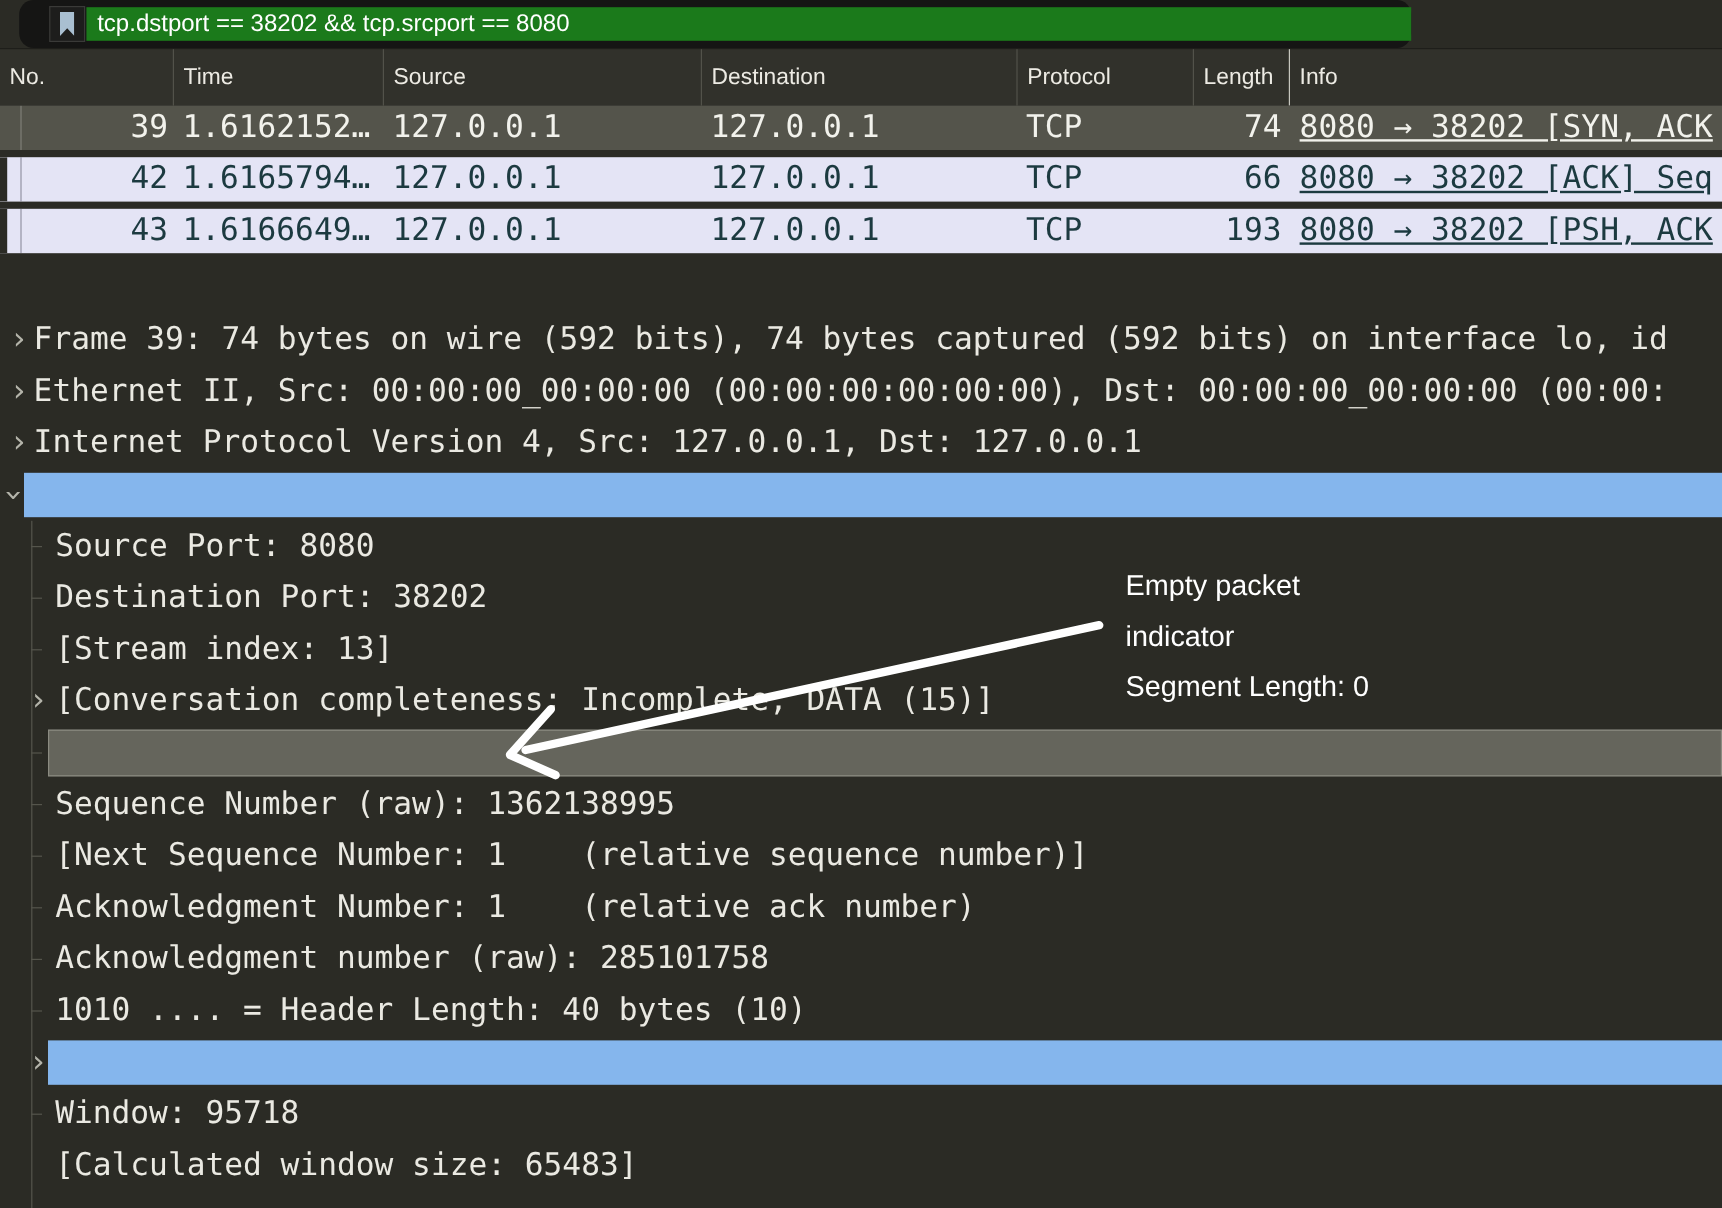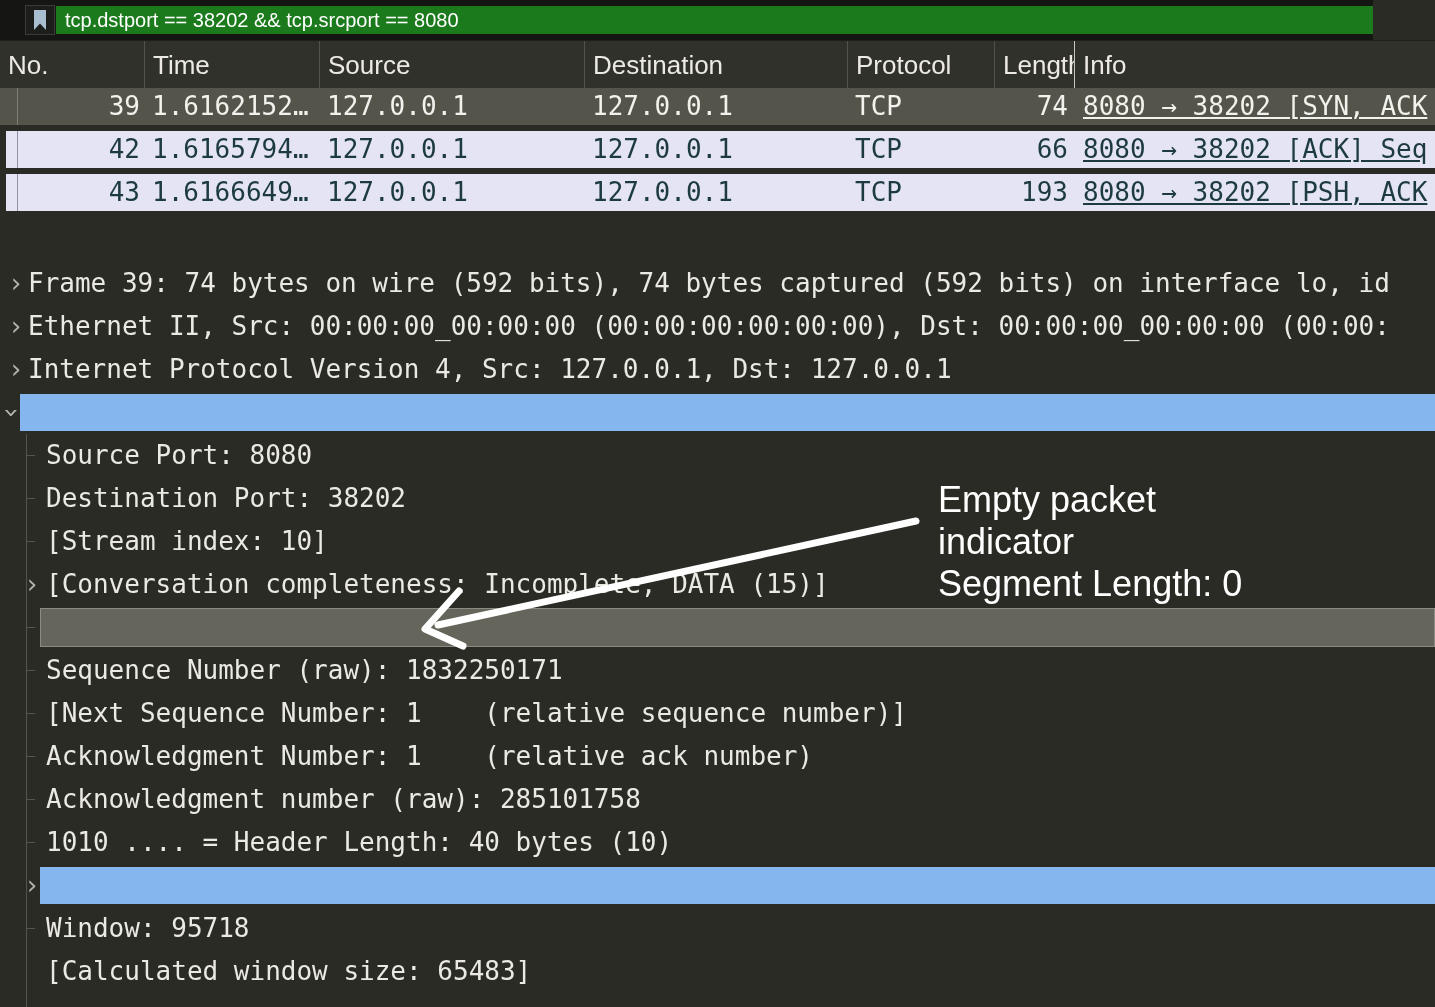"tcp.dstport == 38202 && tcp.srcport" .filterbar { border-radius: none -> 12px; left: 0 -> 16px; width: 1373px -> 1160px }
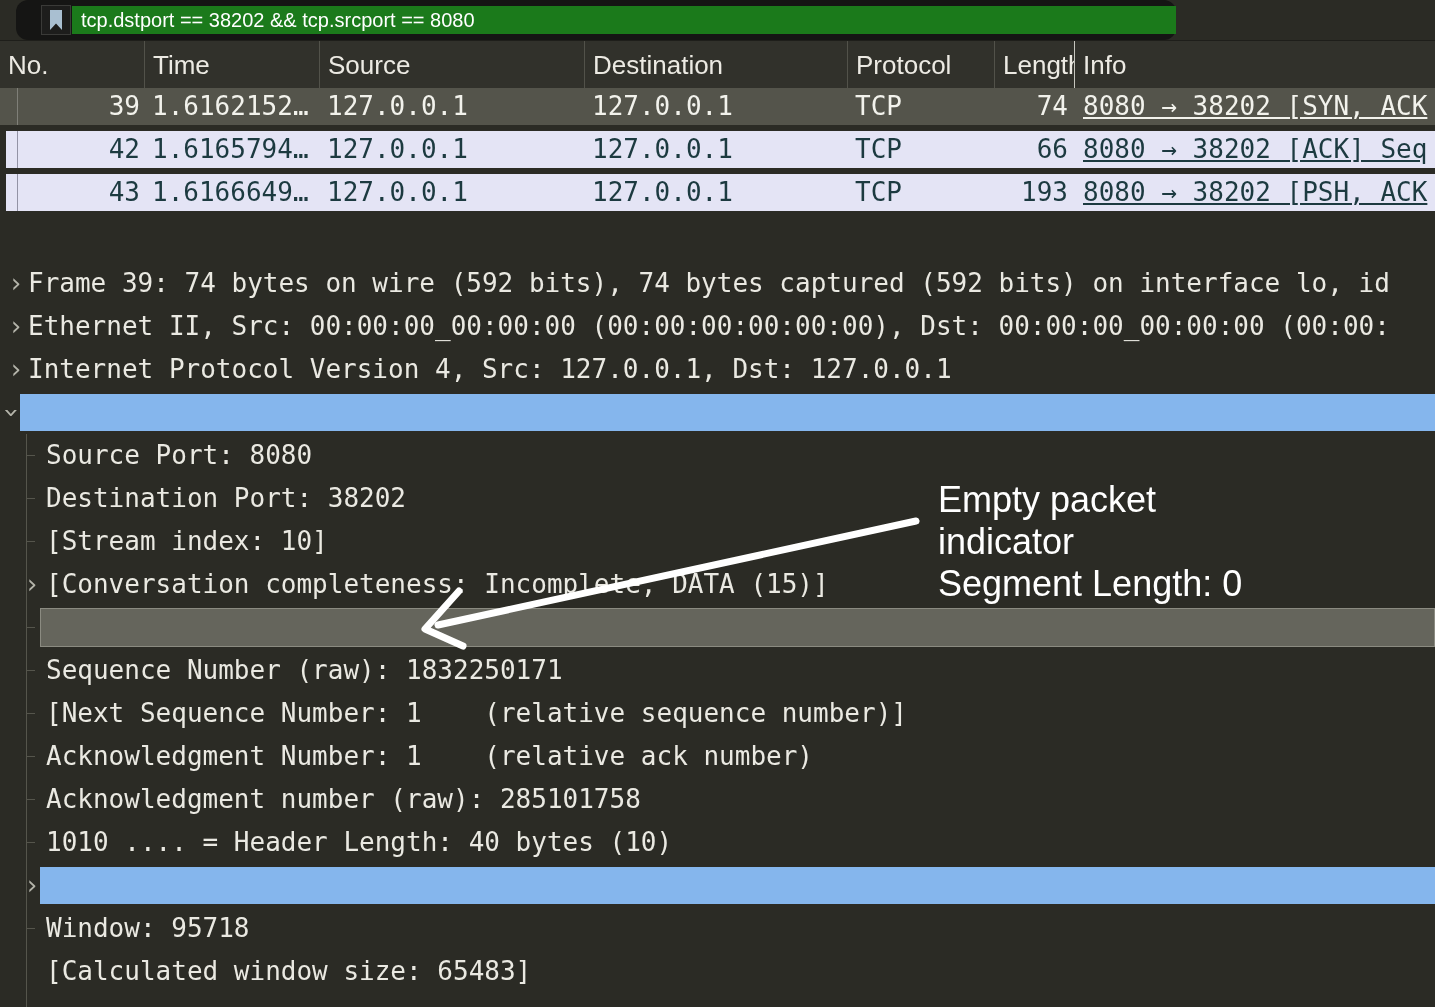"No." .plist-header { font-size: 26px -> 19px }
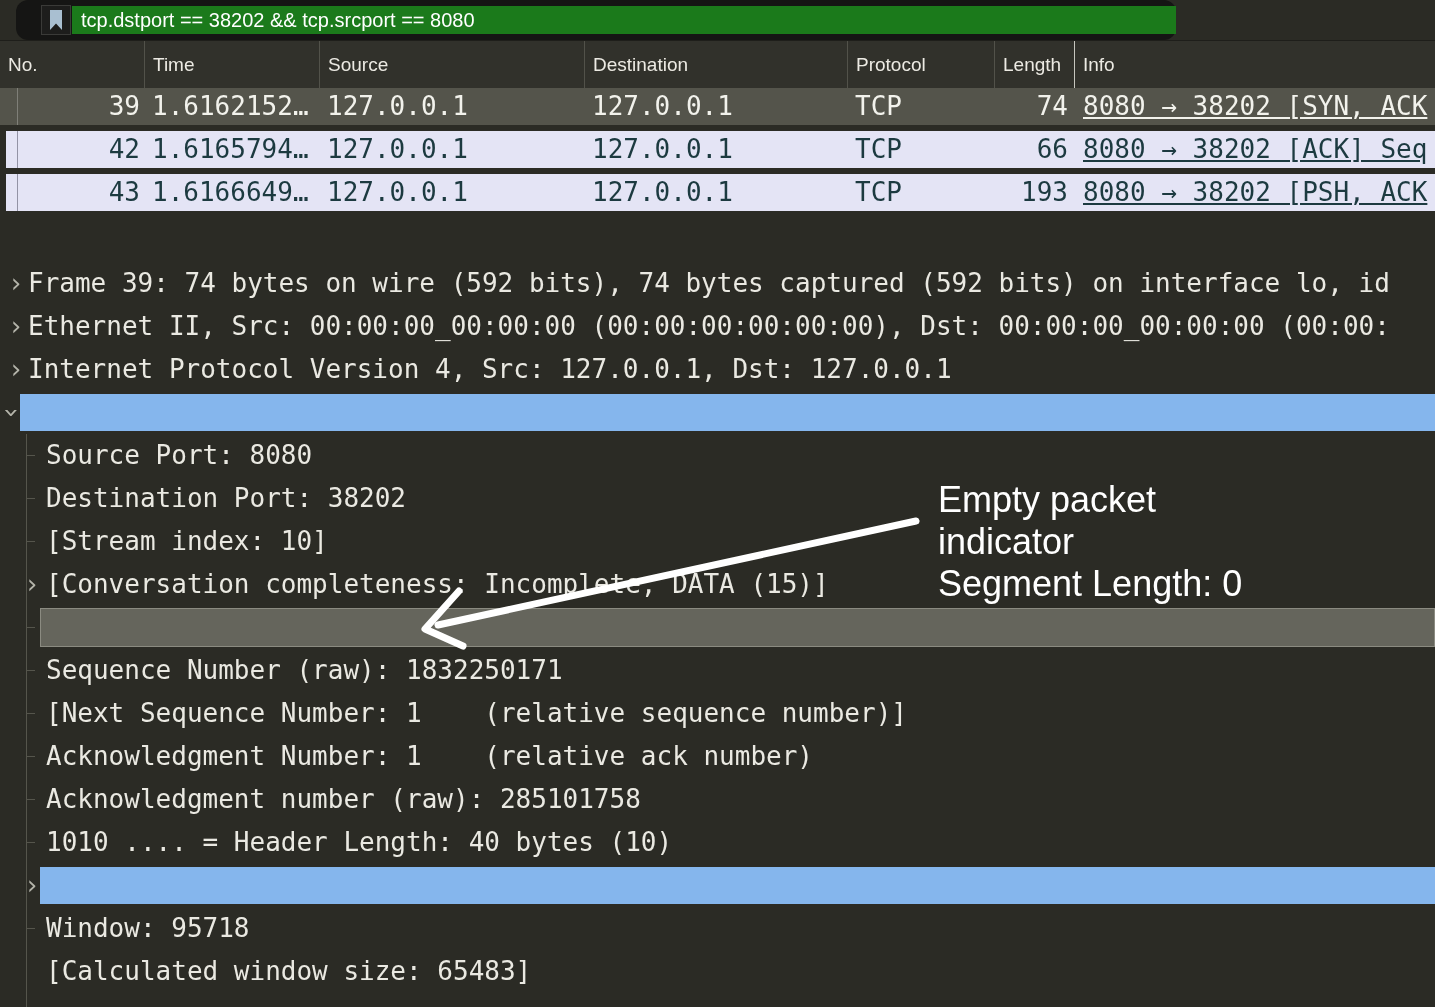"Empty packet" .annotation { font-size: 36px -> 24px; top: 479px -> 468px }
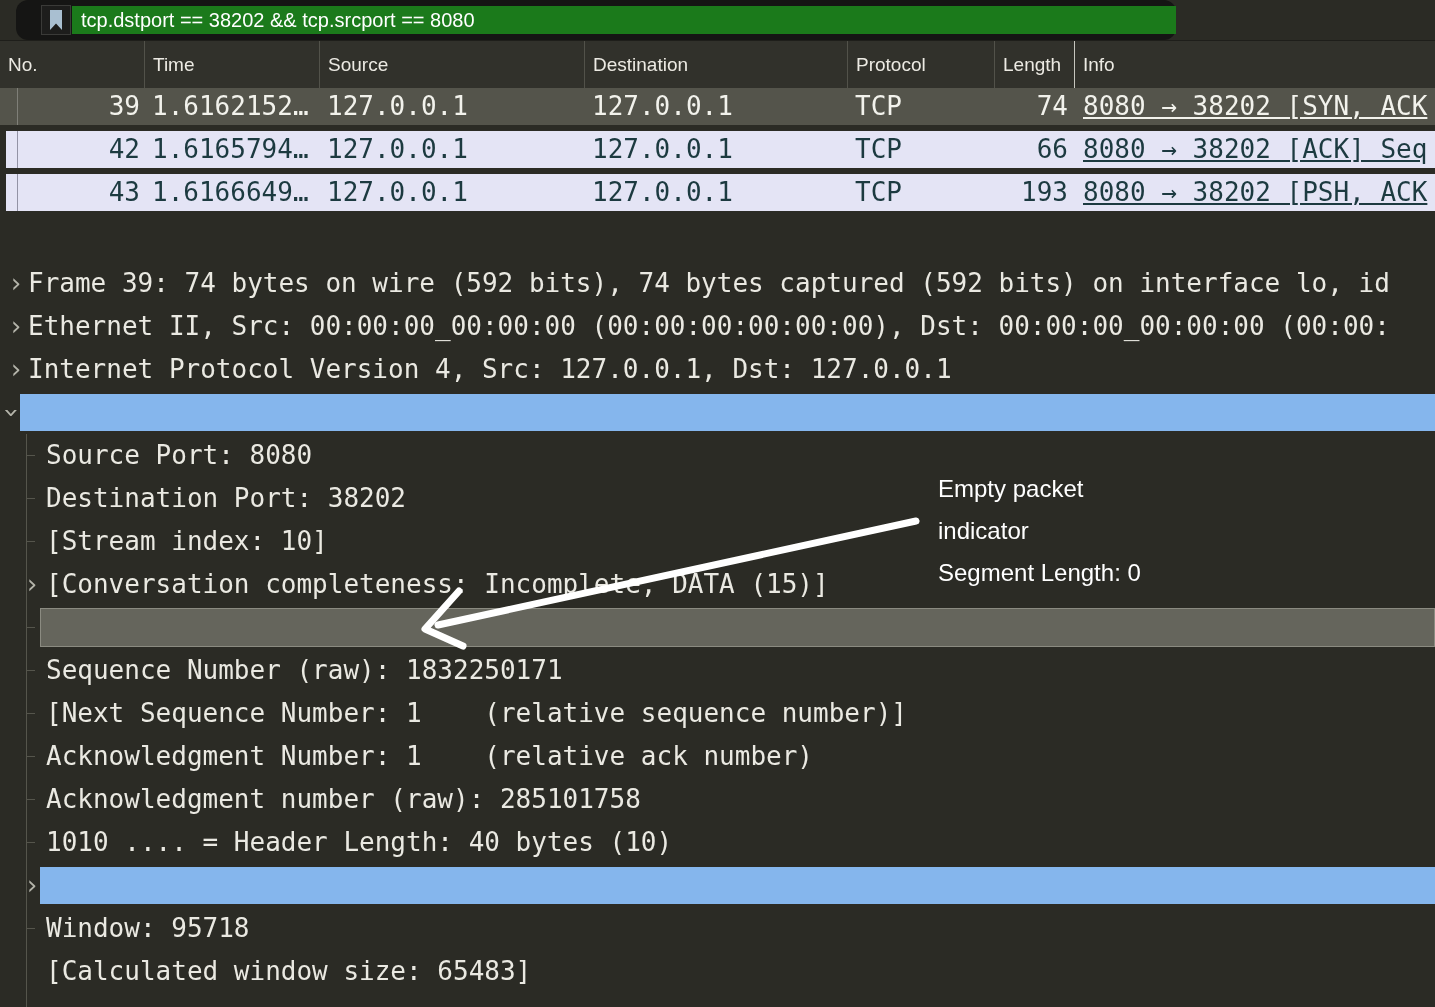"[Stream index: 10]" span.txt { text: 10 -> 13 }
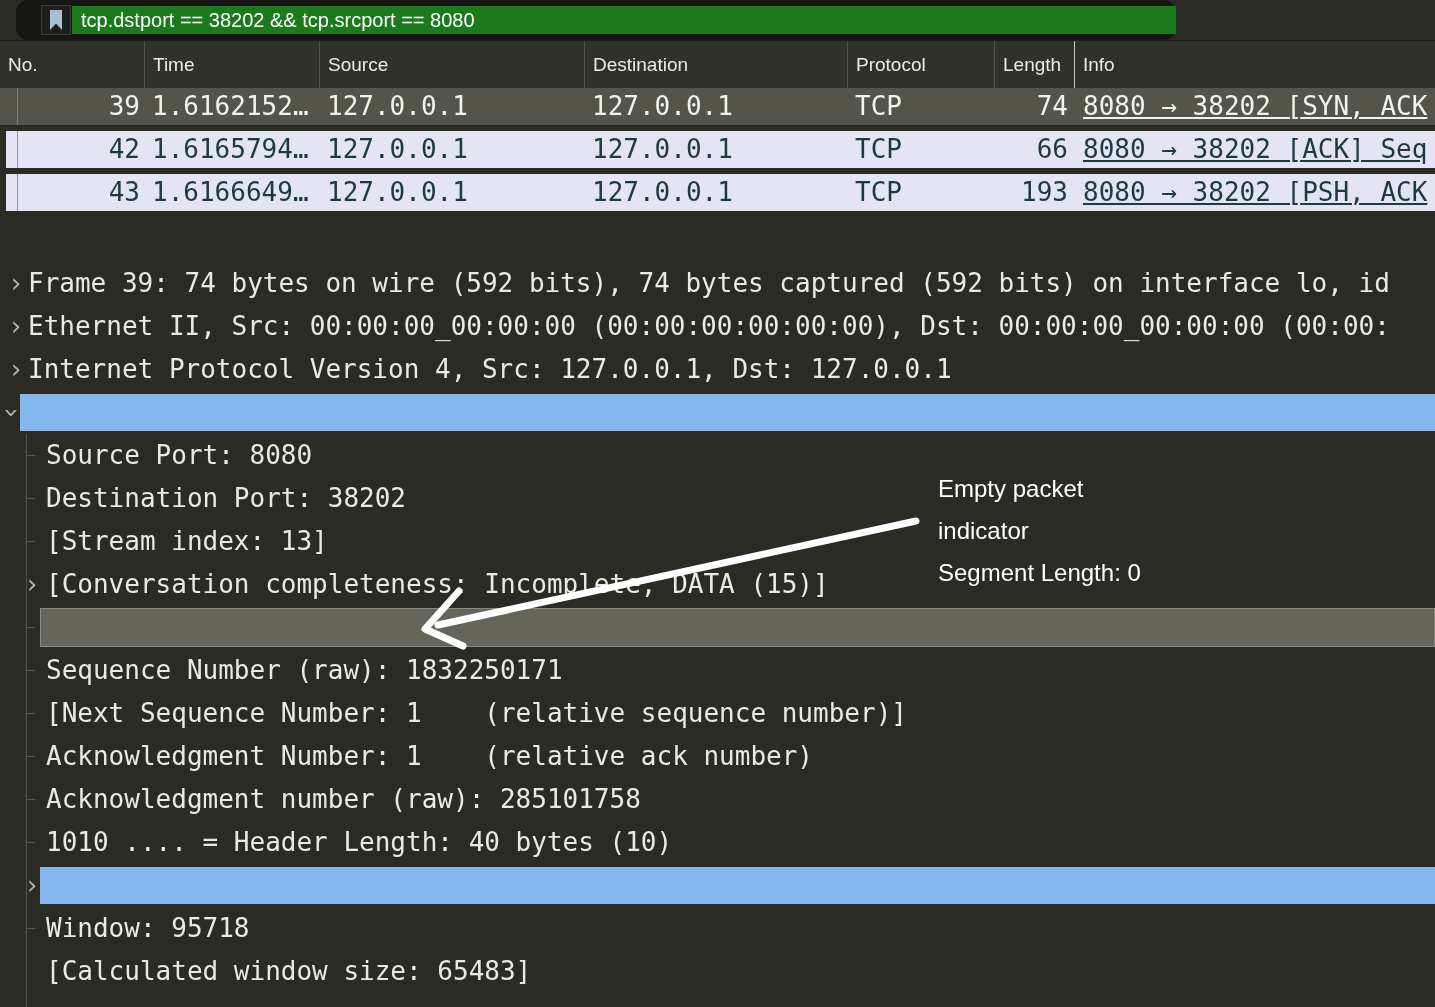"Sequence Number (raw): 1832250171" span.txt { text: 1832250171 -> 1362138995 }
